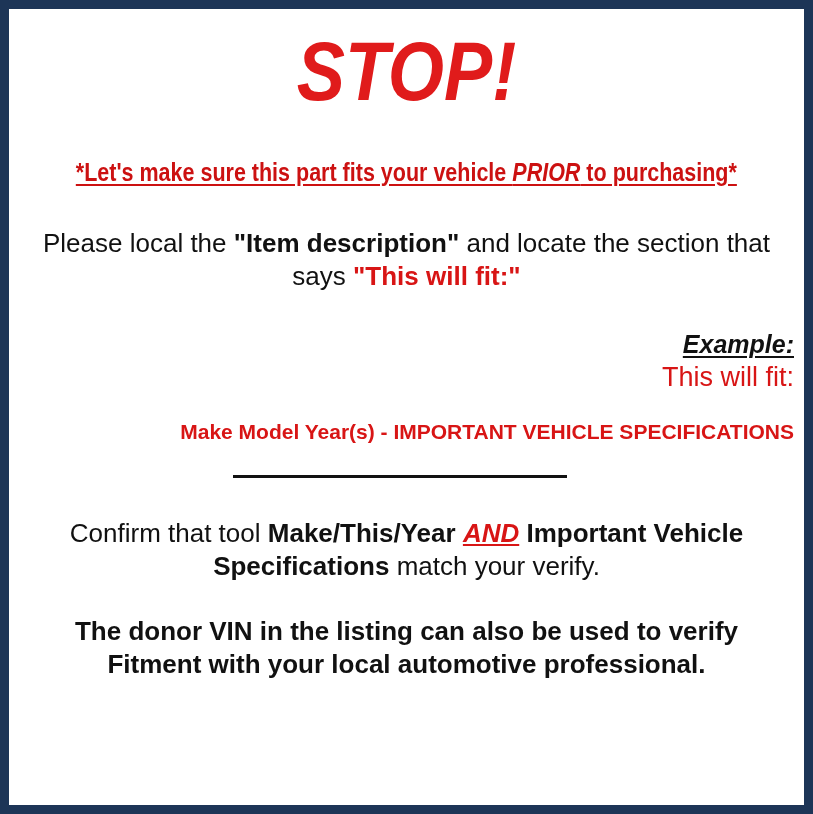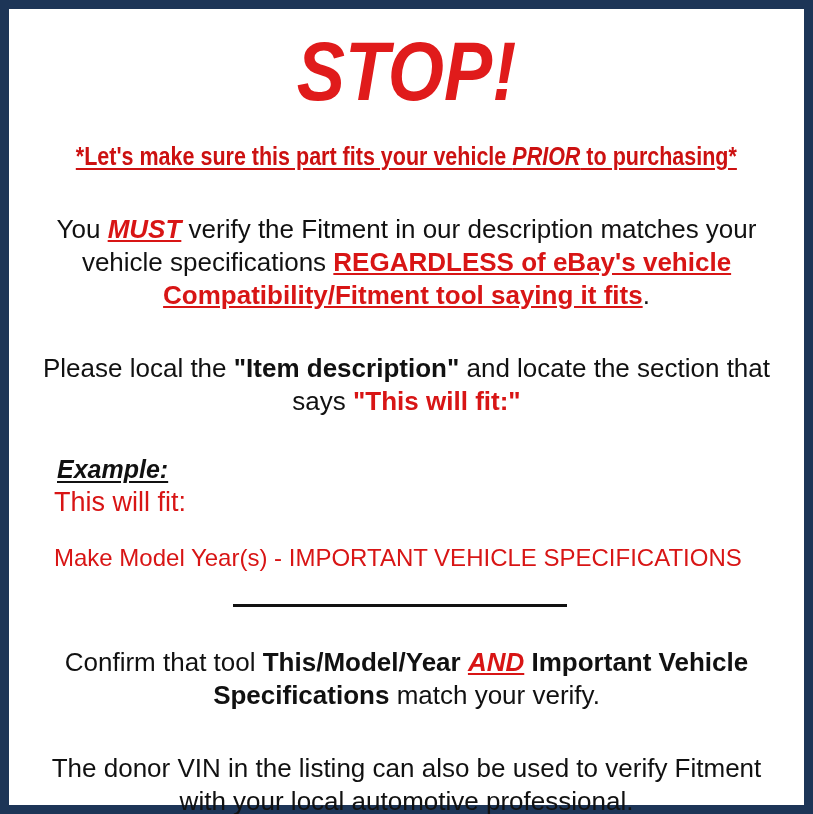"*Let's make sure this part" .tagline { margin: 30px 0 0 0 -> 46px 0 0 0 }
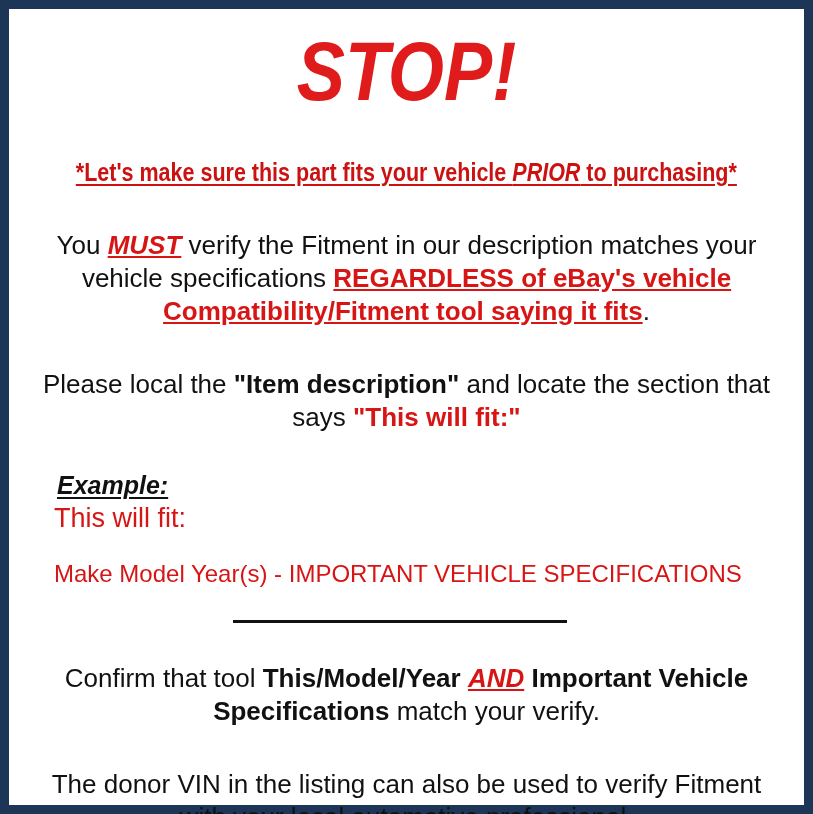"You MUST verify the Fitment" p.para { html: <p> <span>You </span><span>MUST</span><span> verify the Fitment in our description matches your vehicle specifications </span><span>REGARDLESS of eBay's vehicle Compatibility/Fitment tool saying it fits</span><span>.</span> </p> -> none }
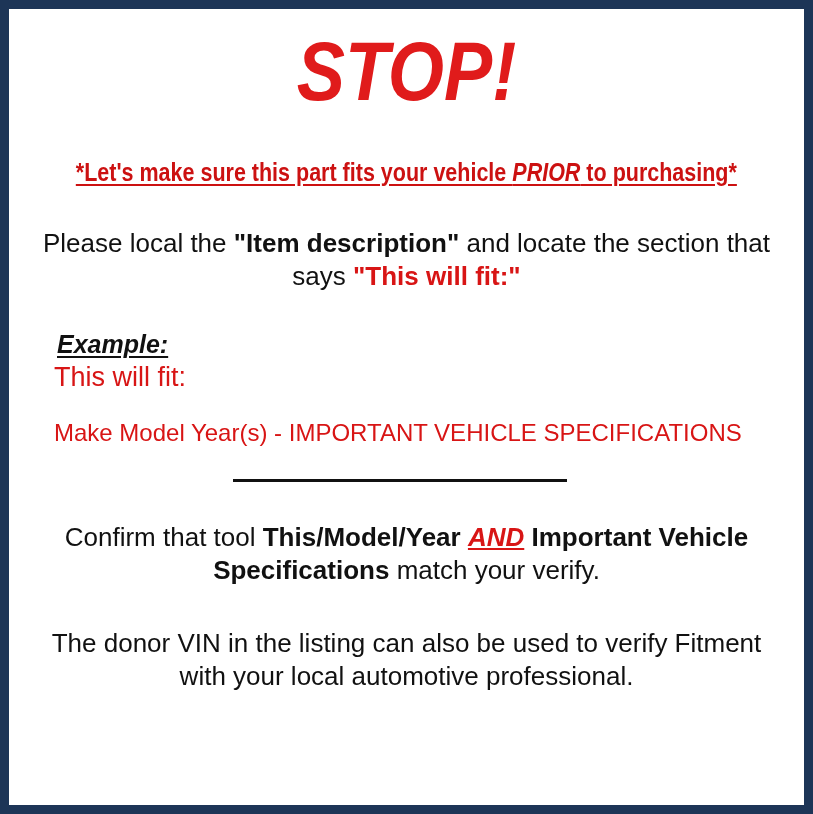"Example:" .example-block { text-align: left -> right }
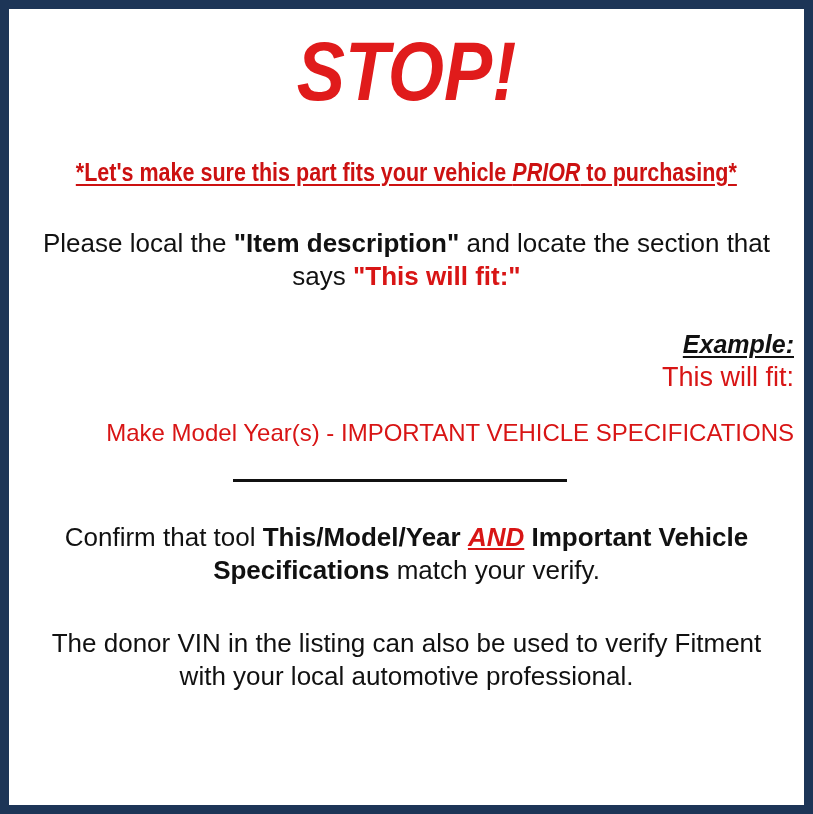"Make Model Year(s) - IMPORTANT" .example-spec { font-size: 24px -> 21px; font-weight: normal -> bold }
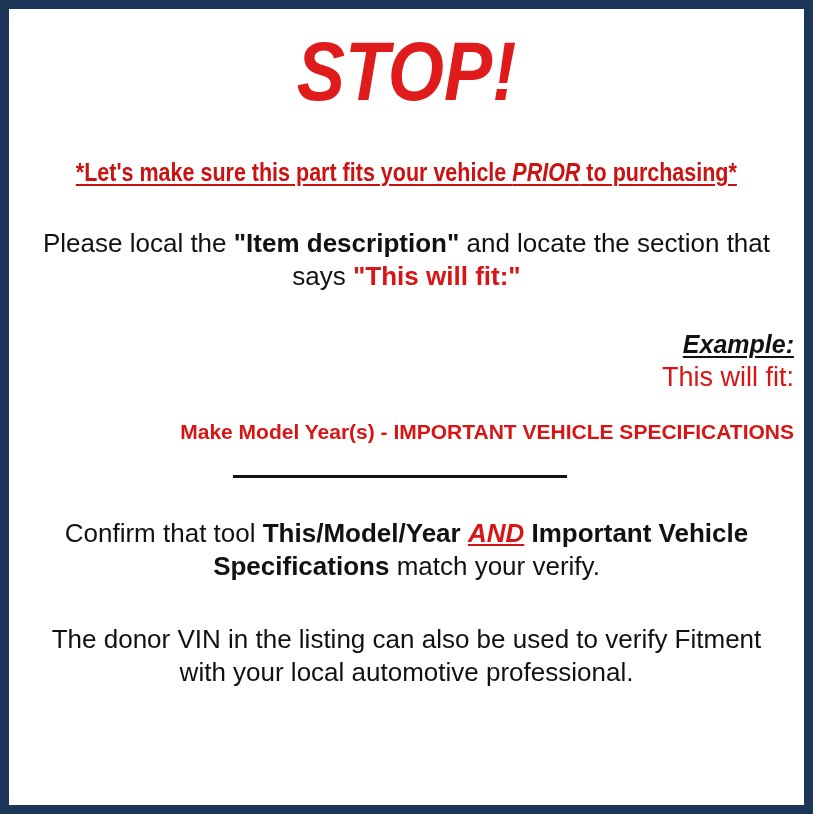"This/Model/Year" span.blkb { text: This/Model/Year -> Make/This/Year }
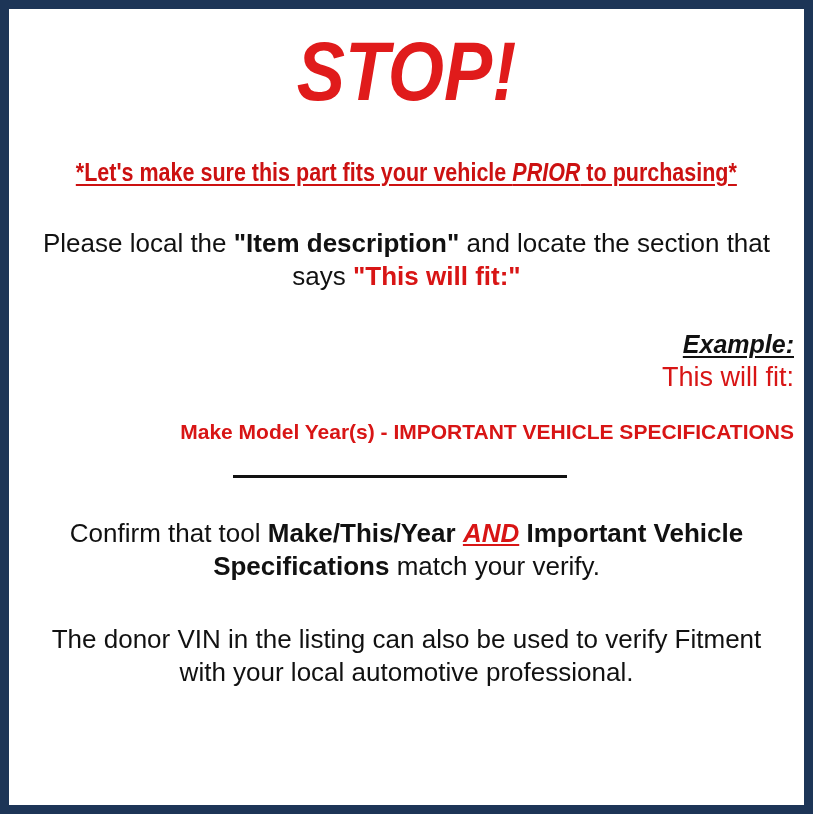"The donor VIN in the" .p-vin { font-weight: none -> bold; margin-top: 40px -> 32px }
